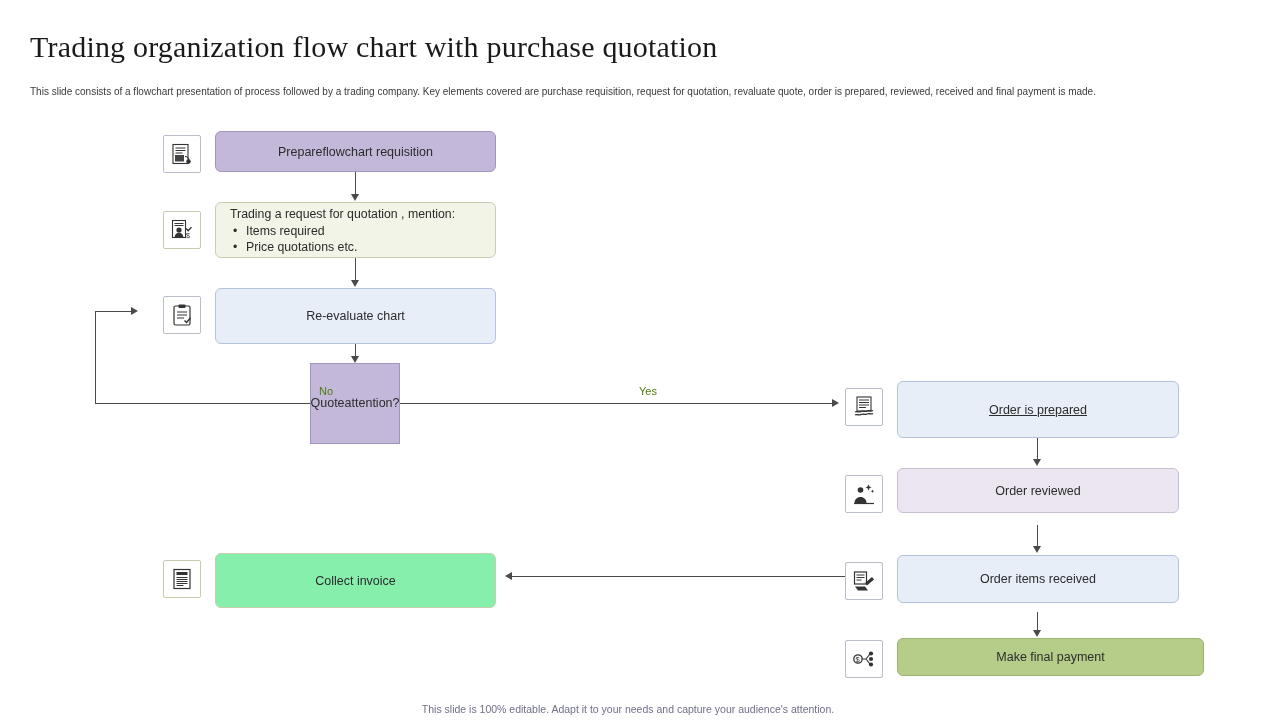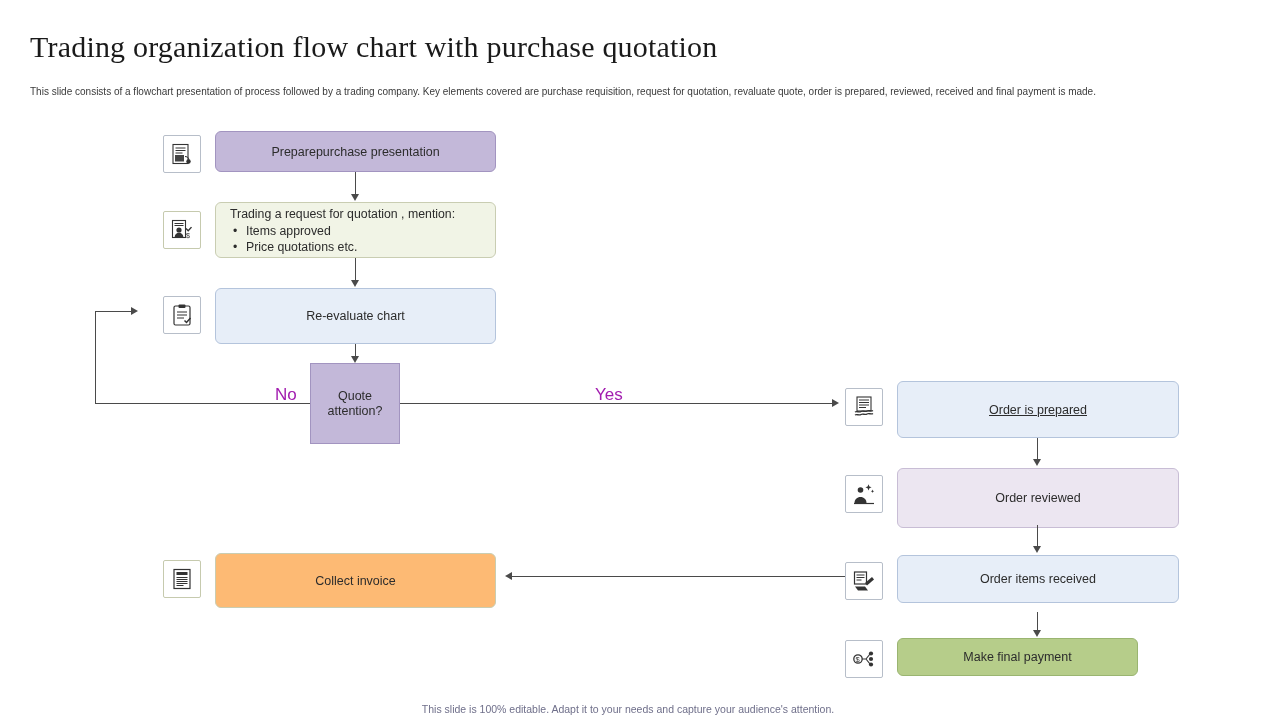"purchase presentation" span { text: purchase  presentation -> flowchart  requisition }
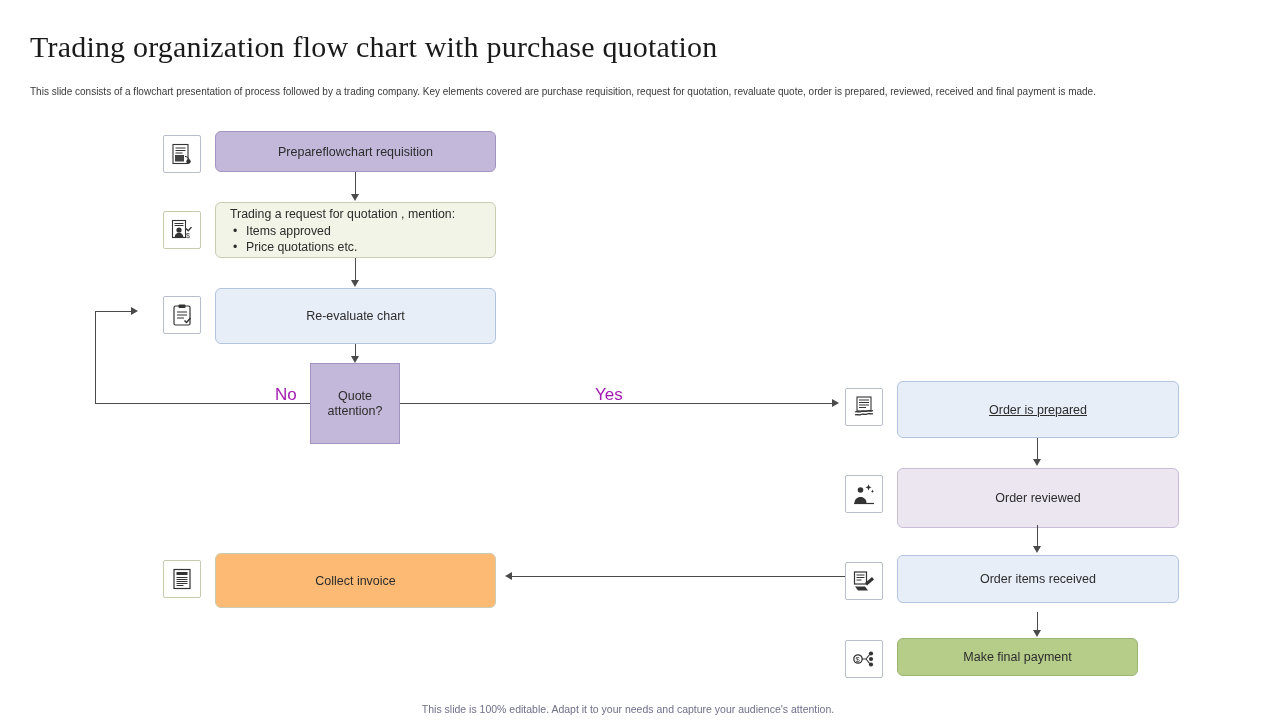"Items approved" div.rfq-line { text: approved -> required }
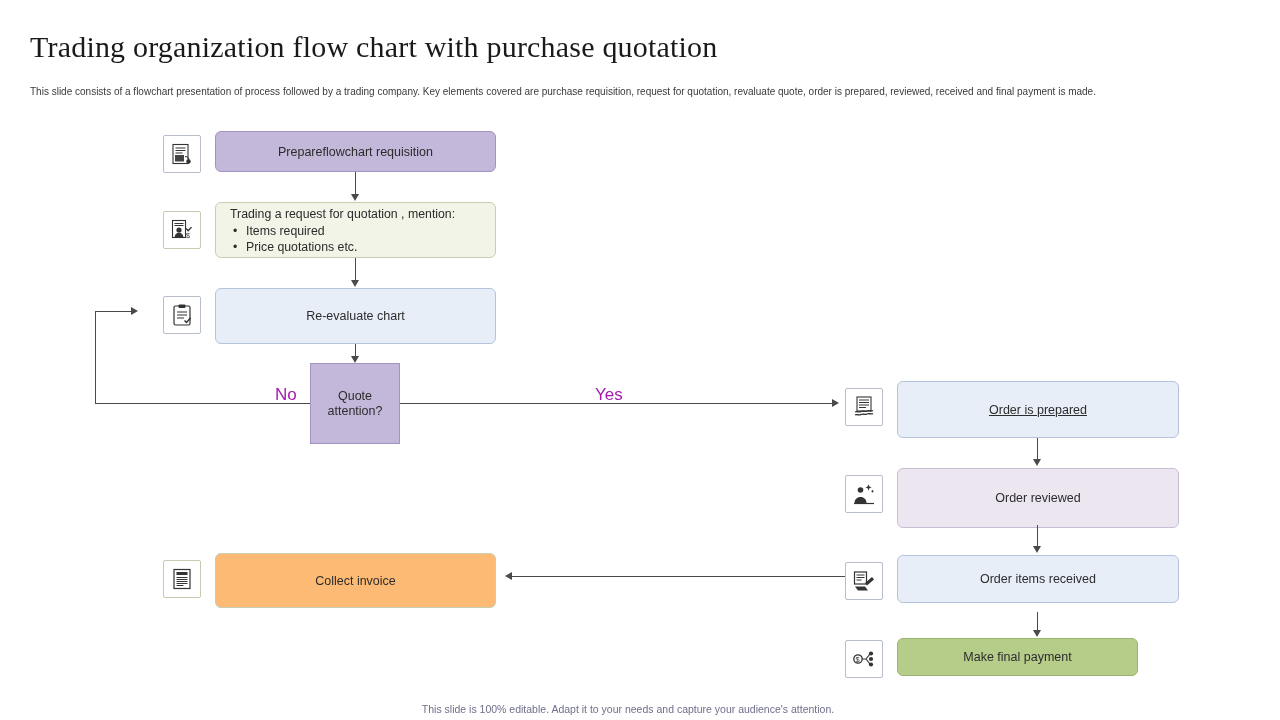"No" .edge-label { color: #a21caf -> #4d7c0f; font-size: 17px -> 11px; margin-left: none -> 44px }
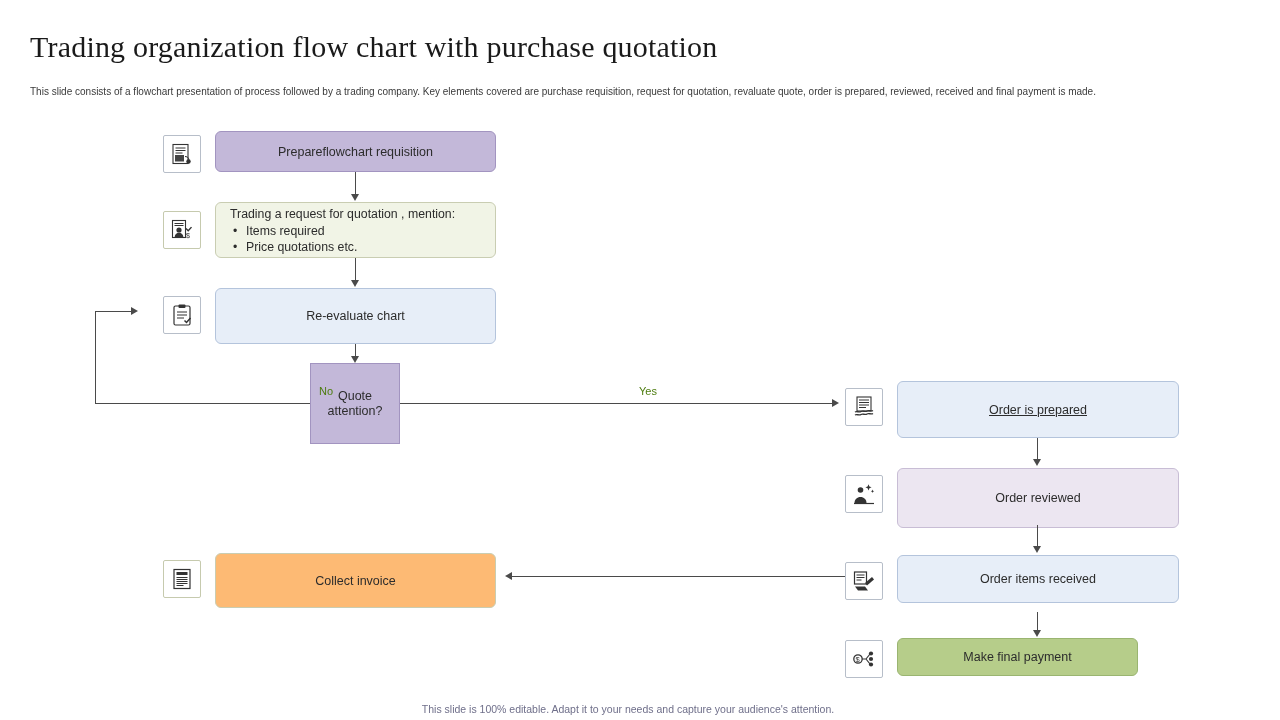"Quote" div.decision { flex-direction: column -> row }
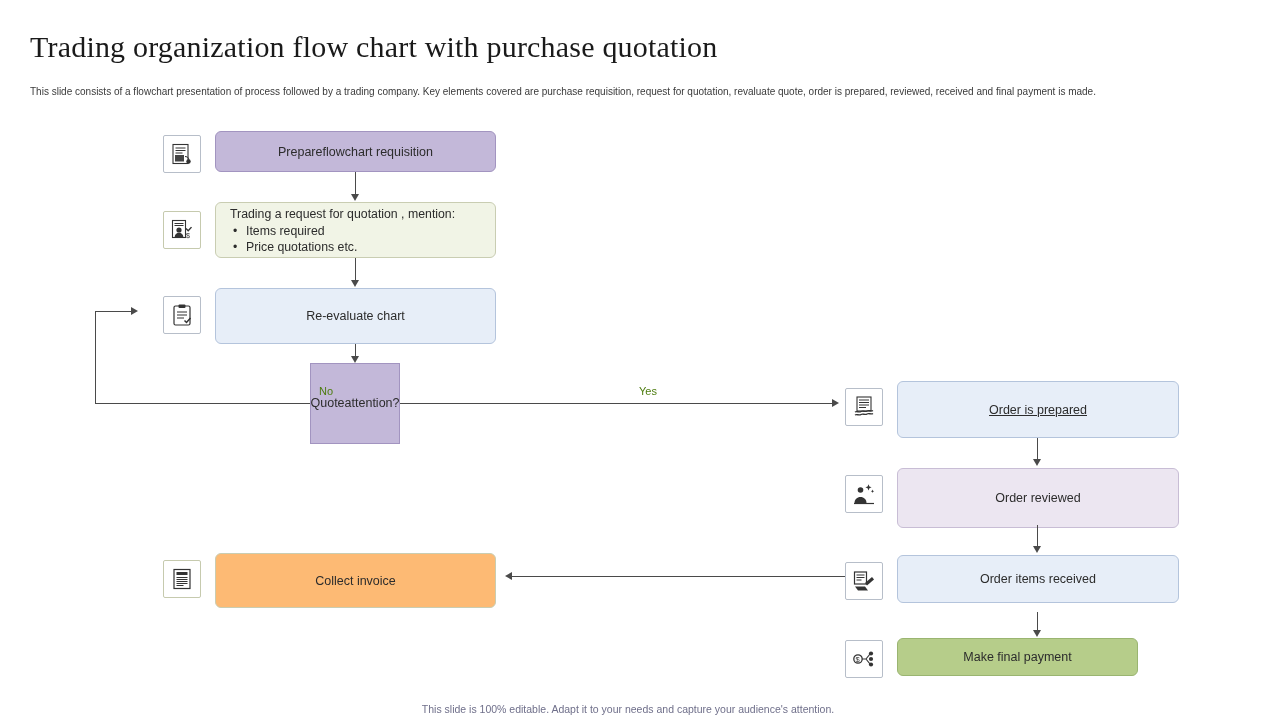"Order reviewed" div.box { height: 60px -> 45px }
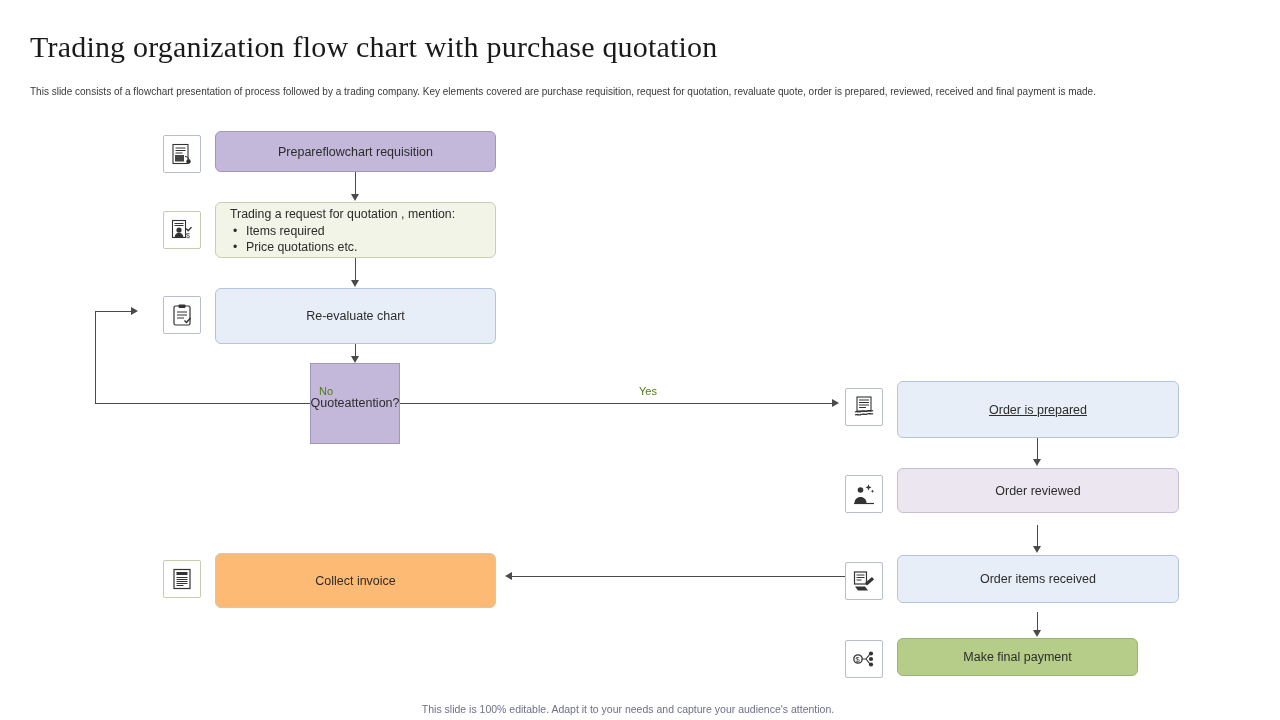"Collect invoice" .box-cream2 { background: #fdba74 -> #86efac }
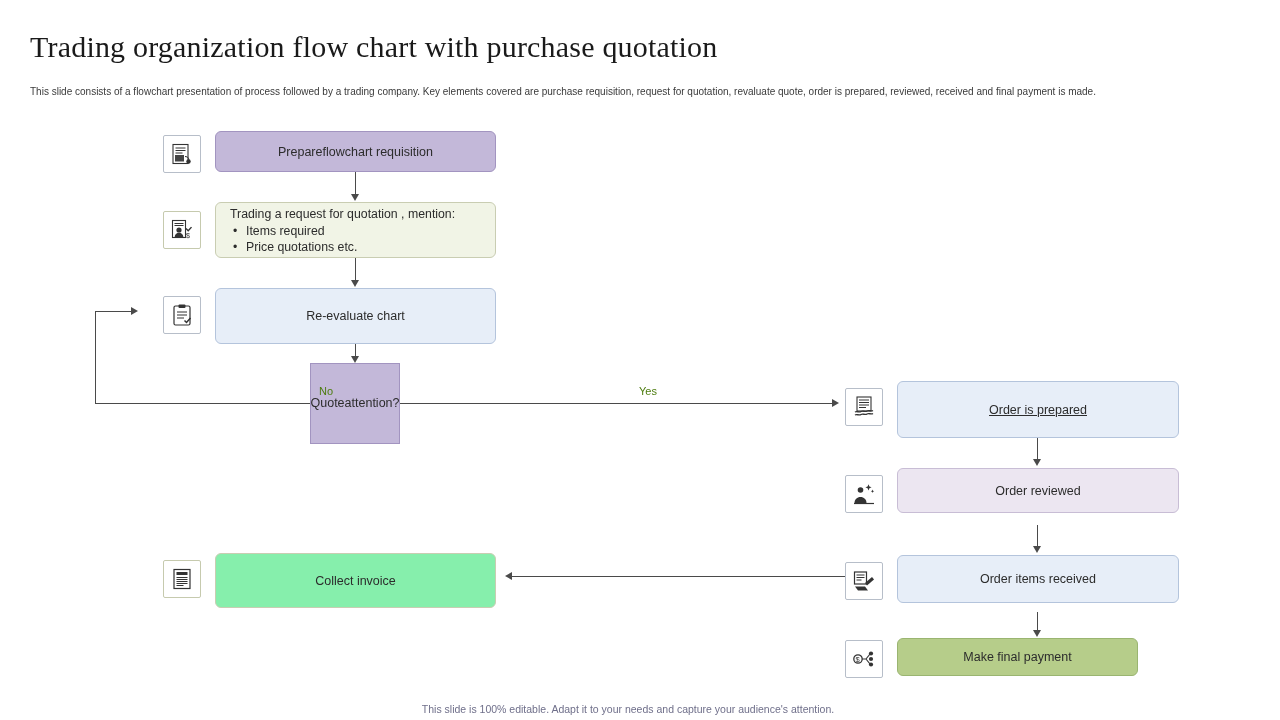"Make final payment" div.box { width: 241px -> 307px }
